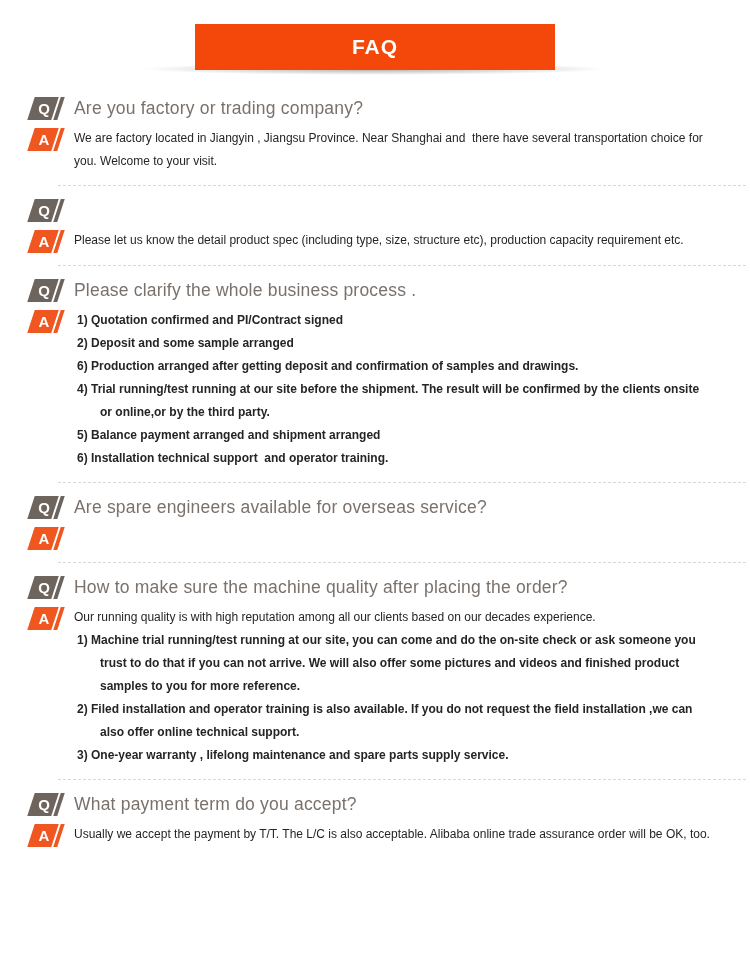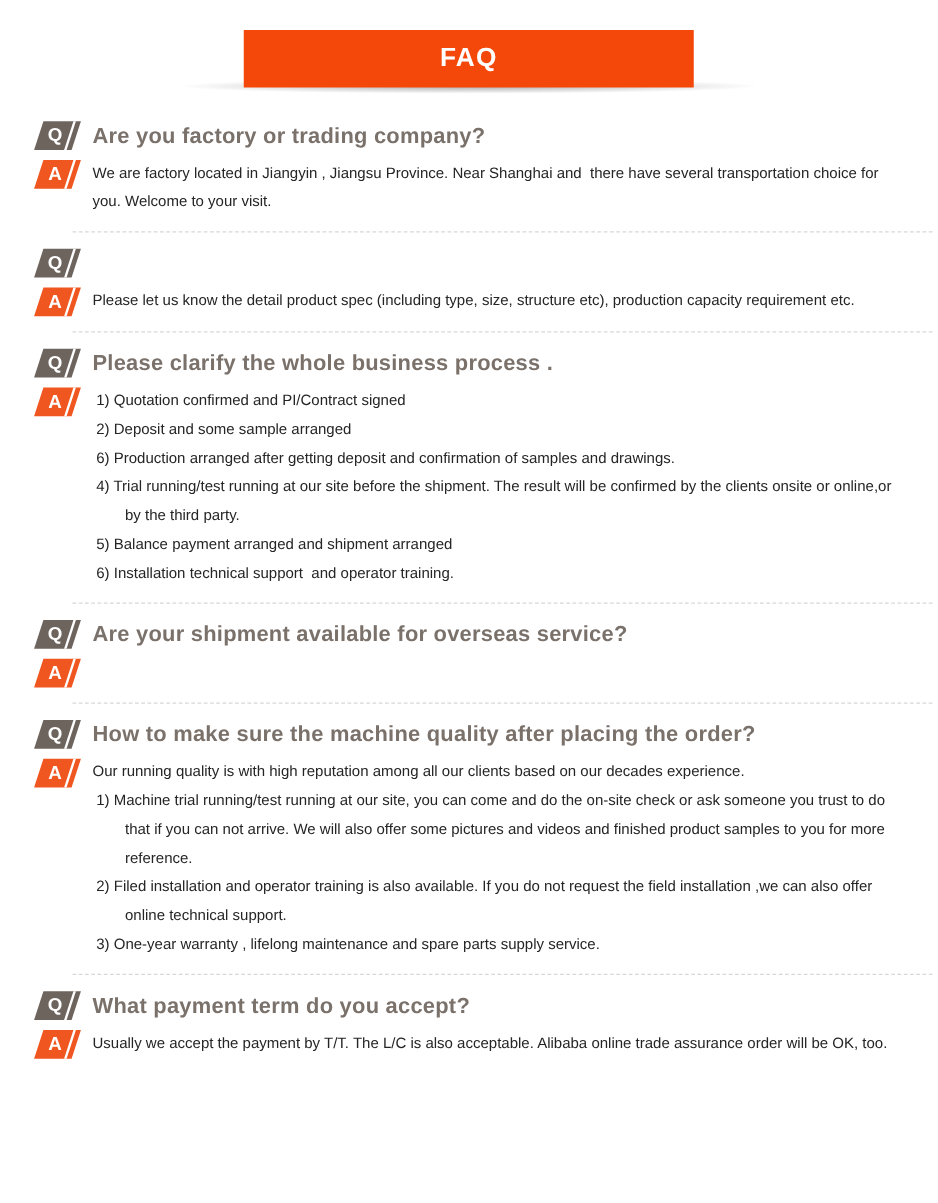"Are you factory or trading" .question { font-weight: bold -> normal }
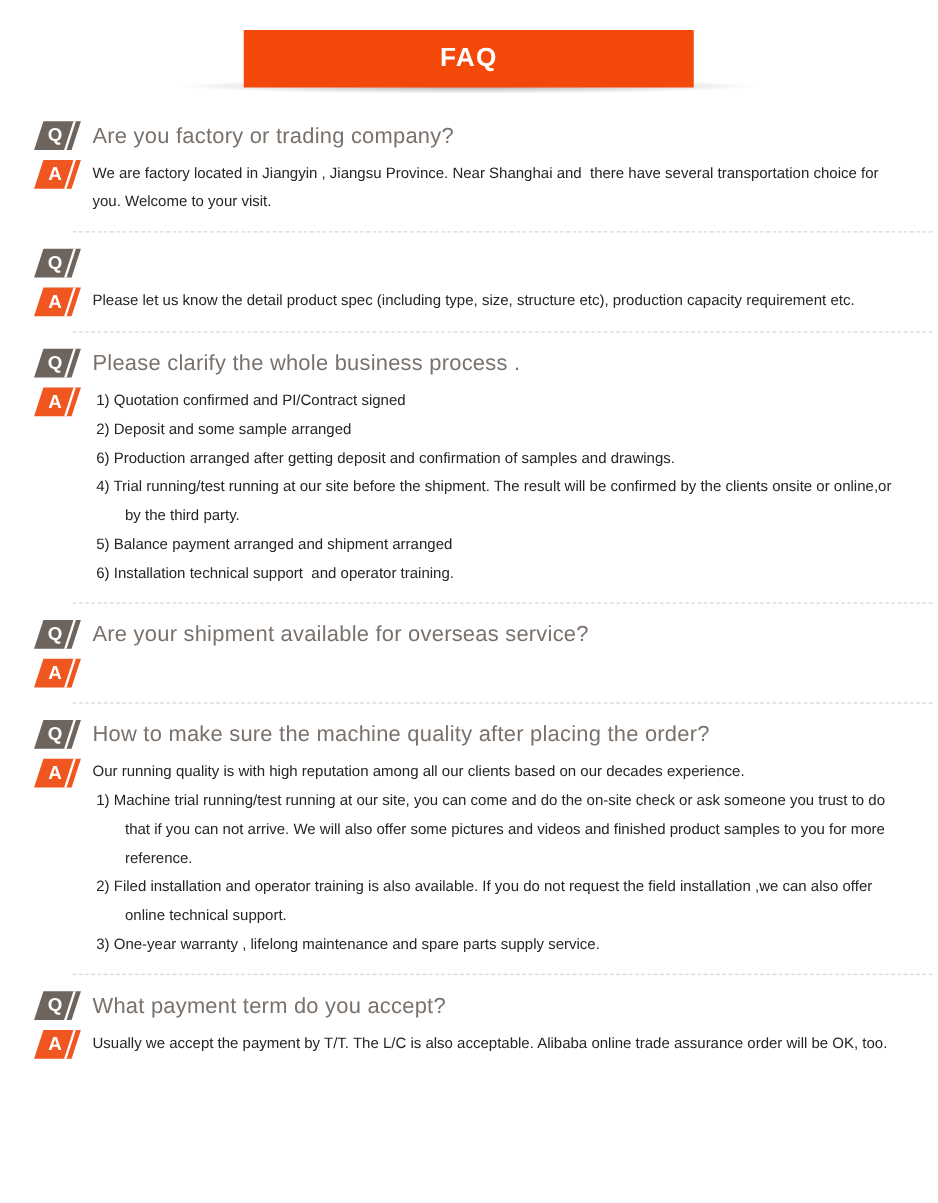"1) Quotation confirmed and PI/Contract" .answer .block.item { font-weight: none -> bold }
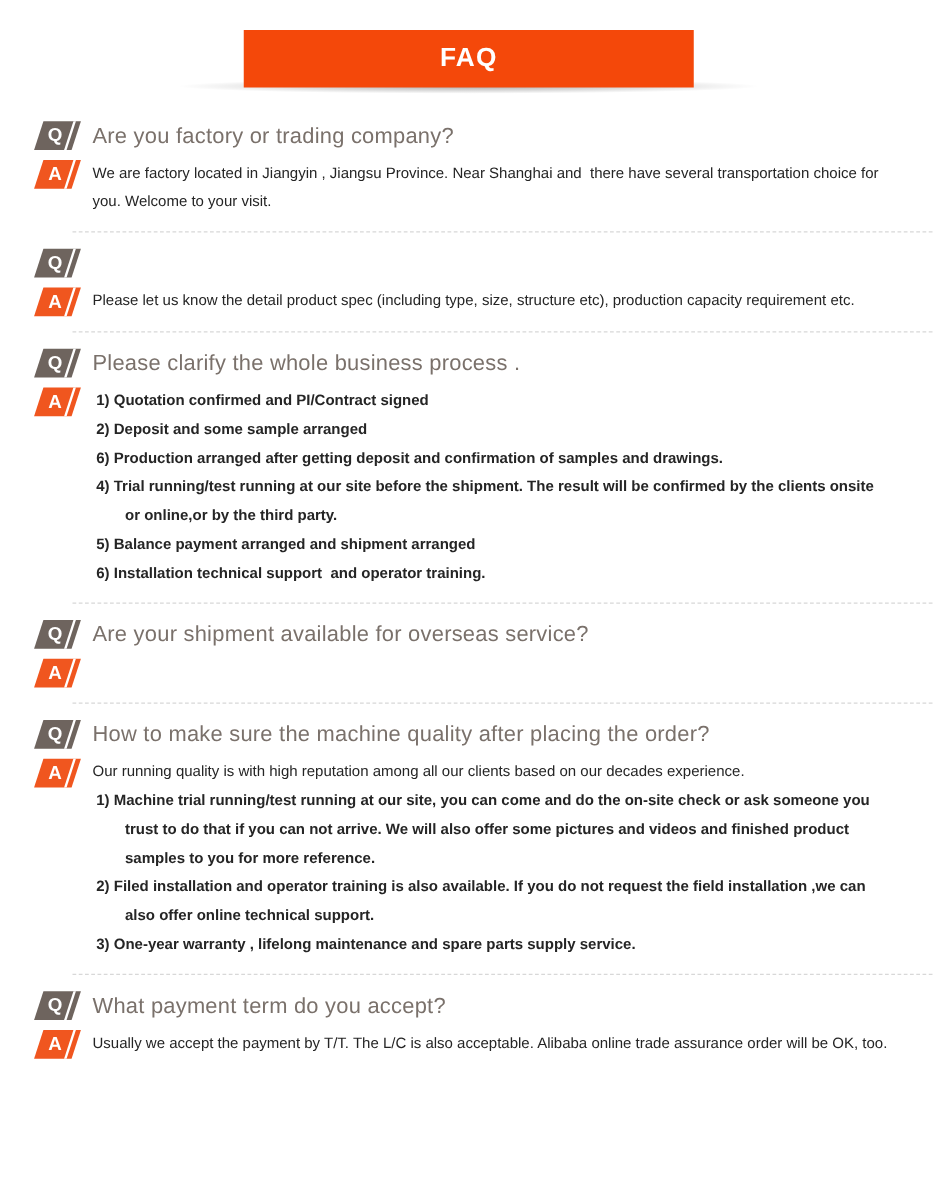"Are your shipment available for" h3.question { text: your shipment -> spare engineers }
